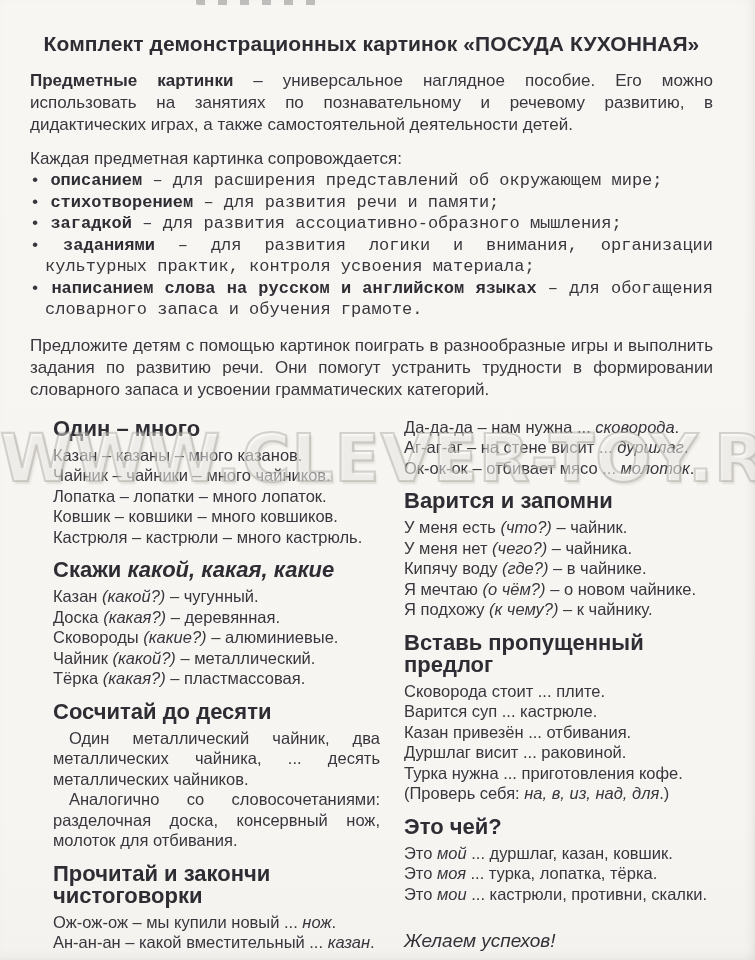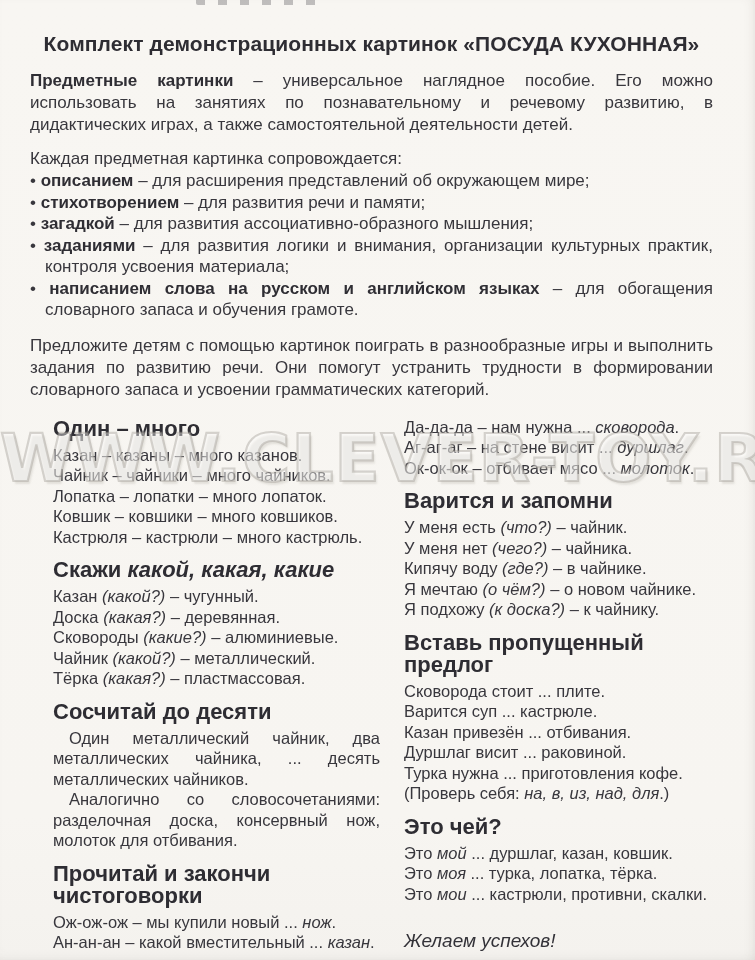"• описанием – для расширения" .bullet-list { font-family: none -> Liberation Mono, monospace }
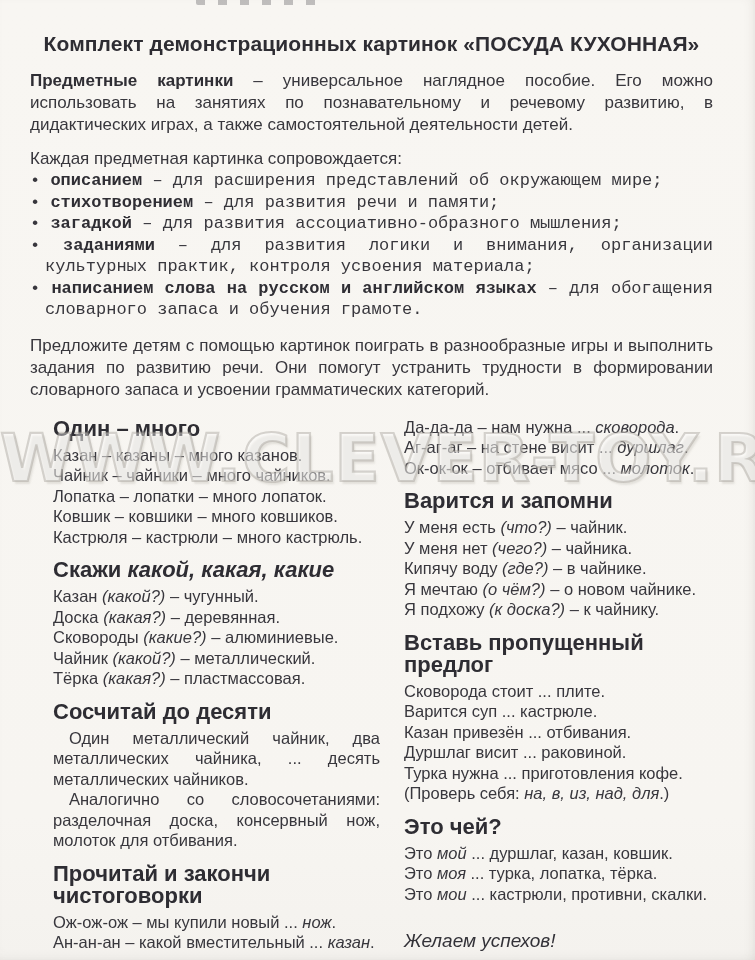"(к доска?)" i { text: доска -> чему }
